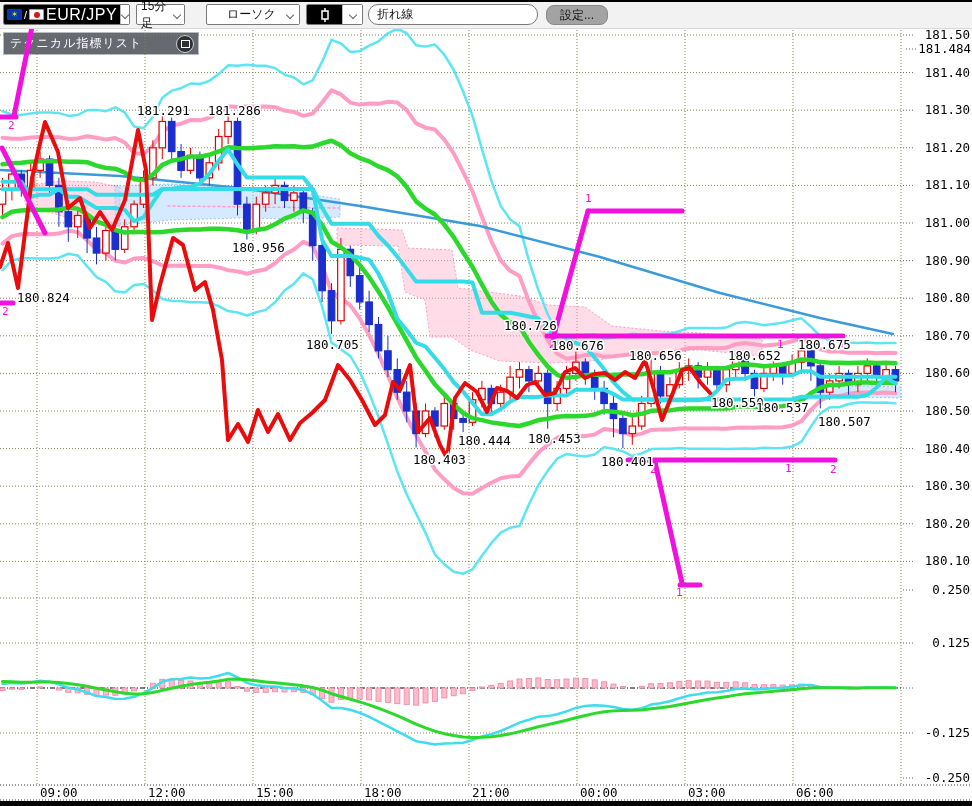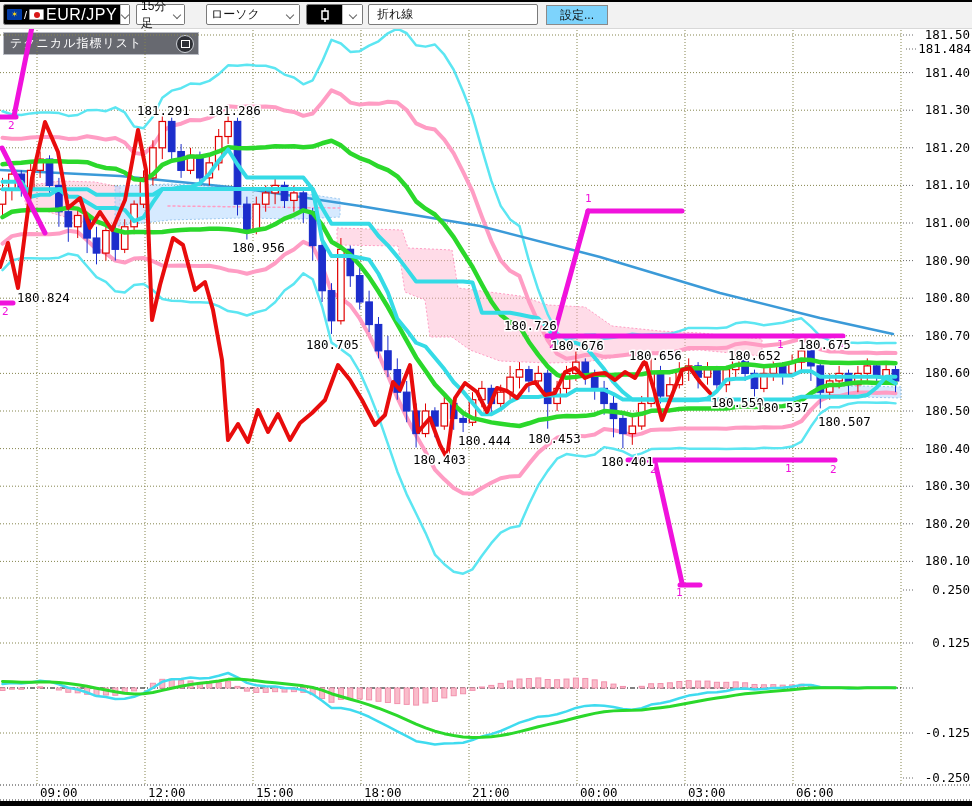"ローソク" .type-ctrl { padding-left: 4px -> 20px }
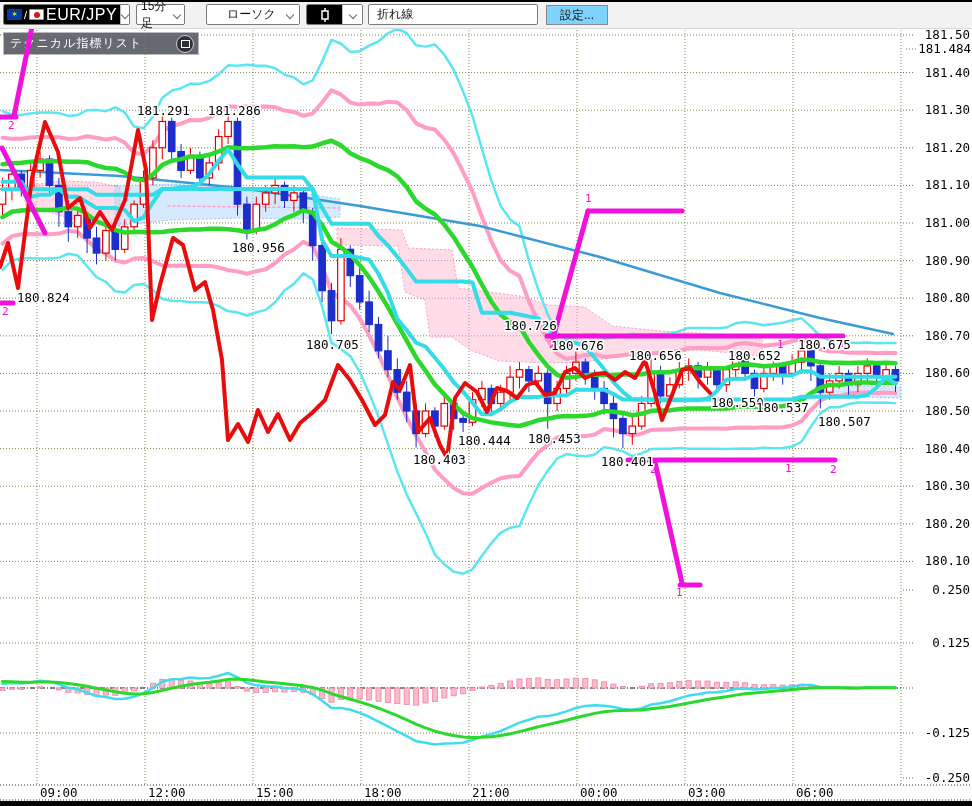"折れ線" .line-field { border-radius: 2px -> 10px }
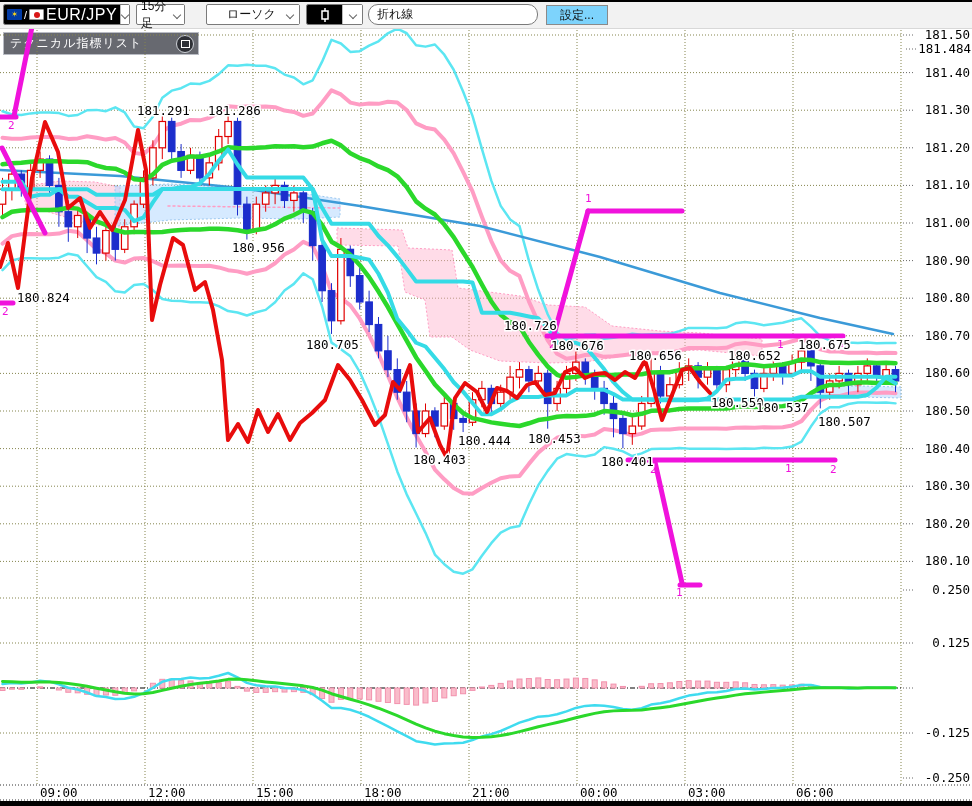"設定..." .settings-btn { background: #7dd3fc -> #a3a3a3; border-radius: 0 -> 8px }
